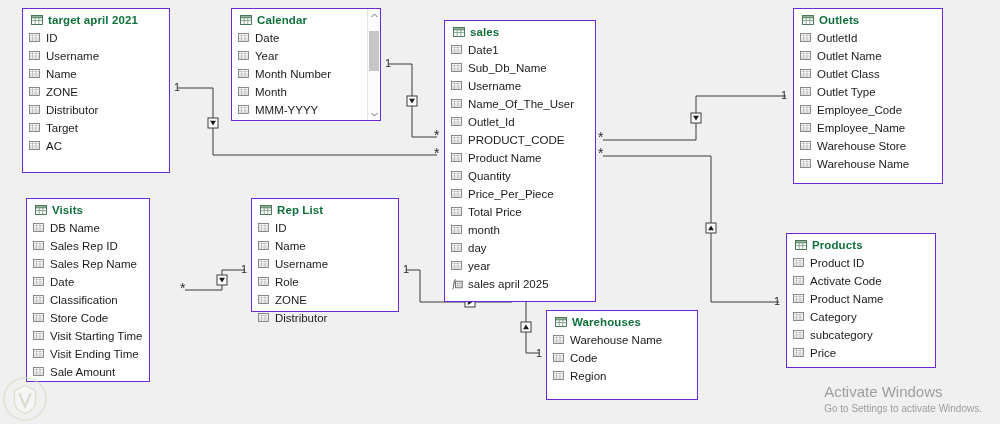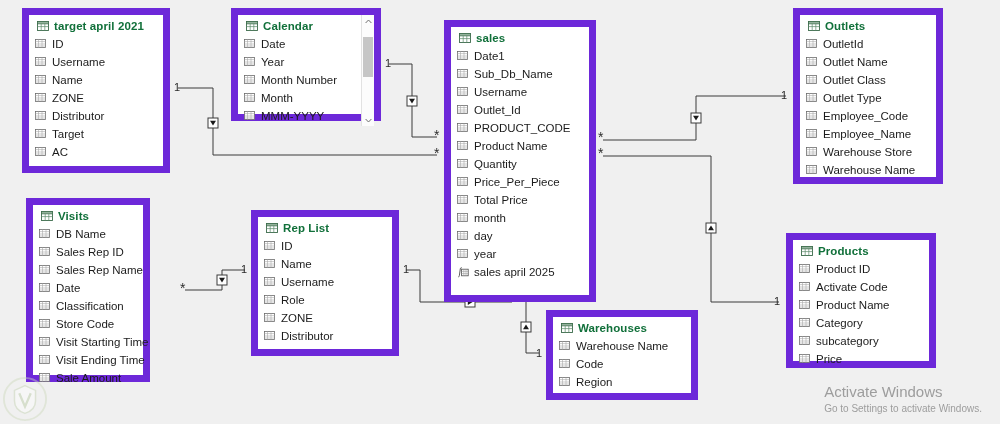"target april 2021" .tbl { border: 7px solid #6d28d9 -> 1px solid #6d28d9 }
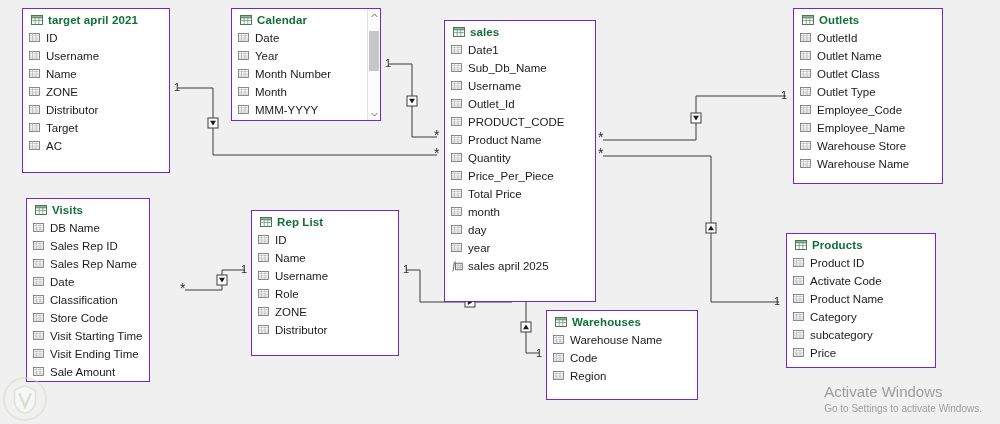"Name_Of_The_User" div.fld { html: none -> <div> <span> <svg> <rect></rect> <path></path> </svg> </span> <span>Name_Of_The_User</span> </div> }
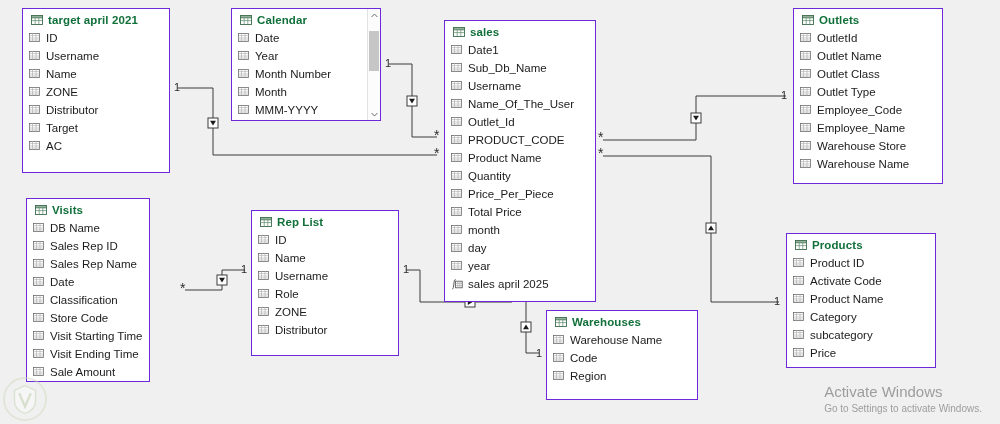"Rep List" div.tbl { height: 146px -> 114px; margin-top: 12px -> none }
